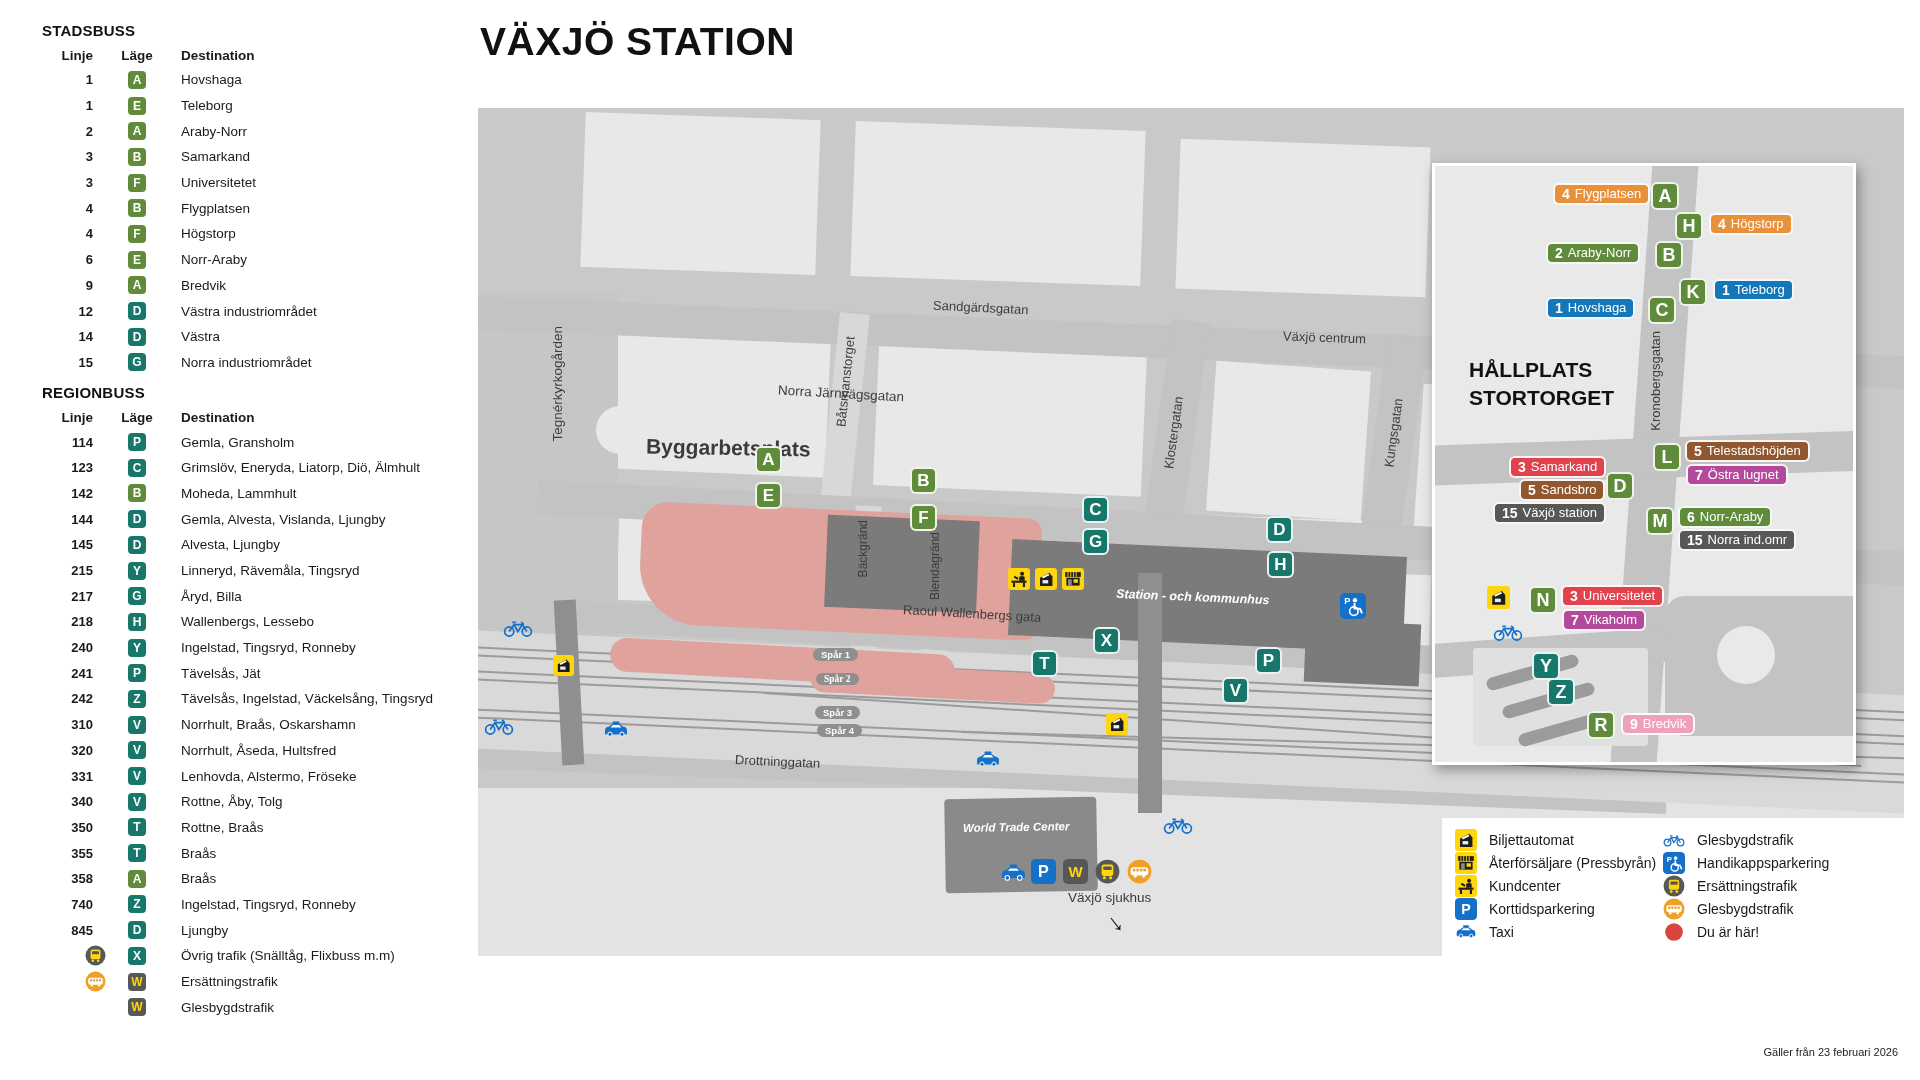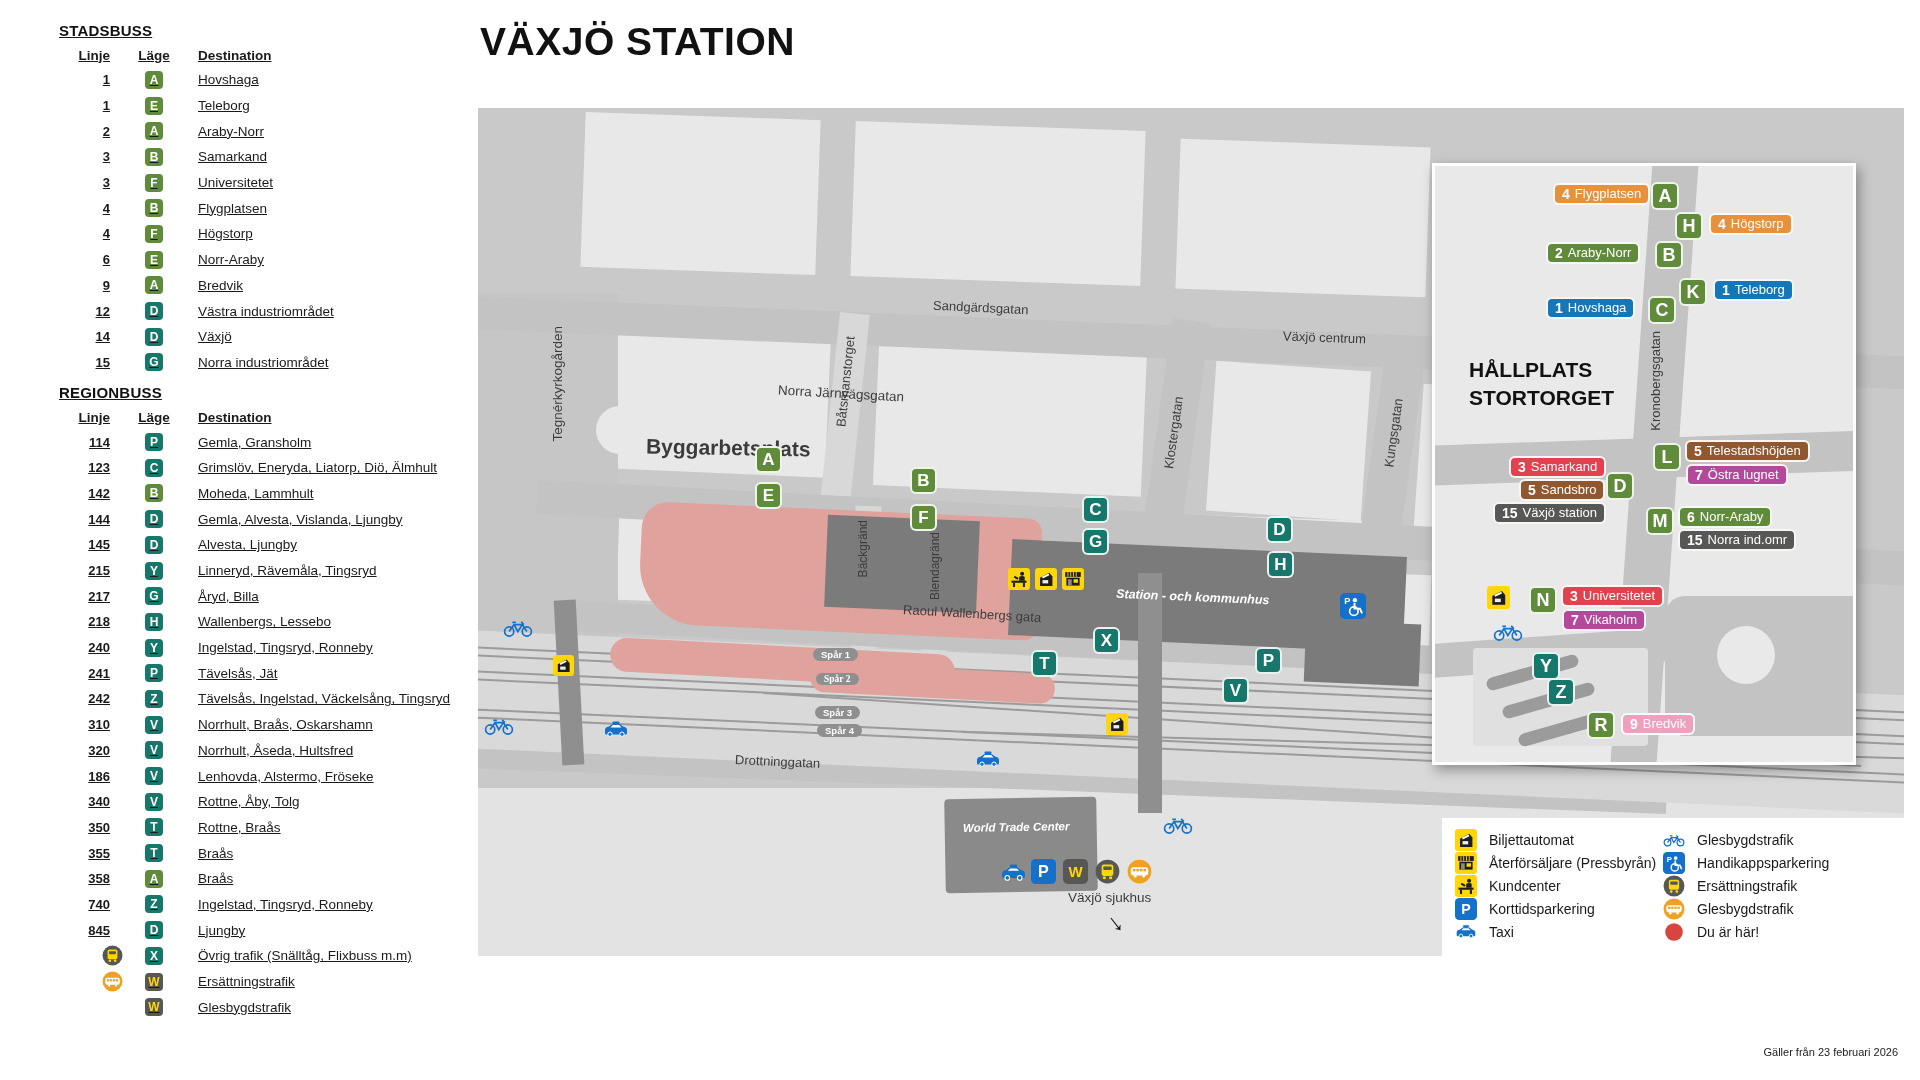"STADSBUSS" #sidebar { left: 50px -> 33px; text-decoration: underline -> none }
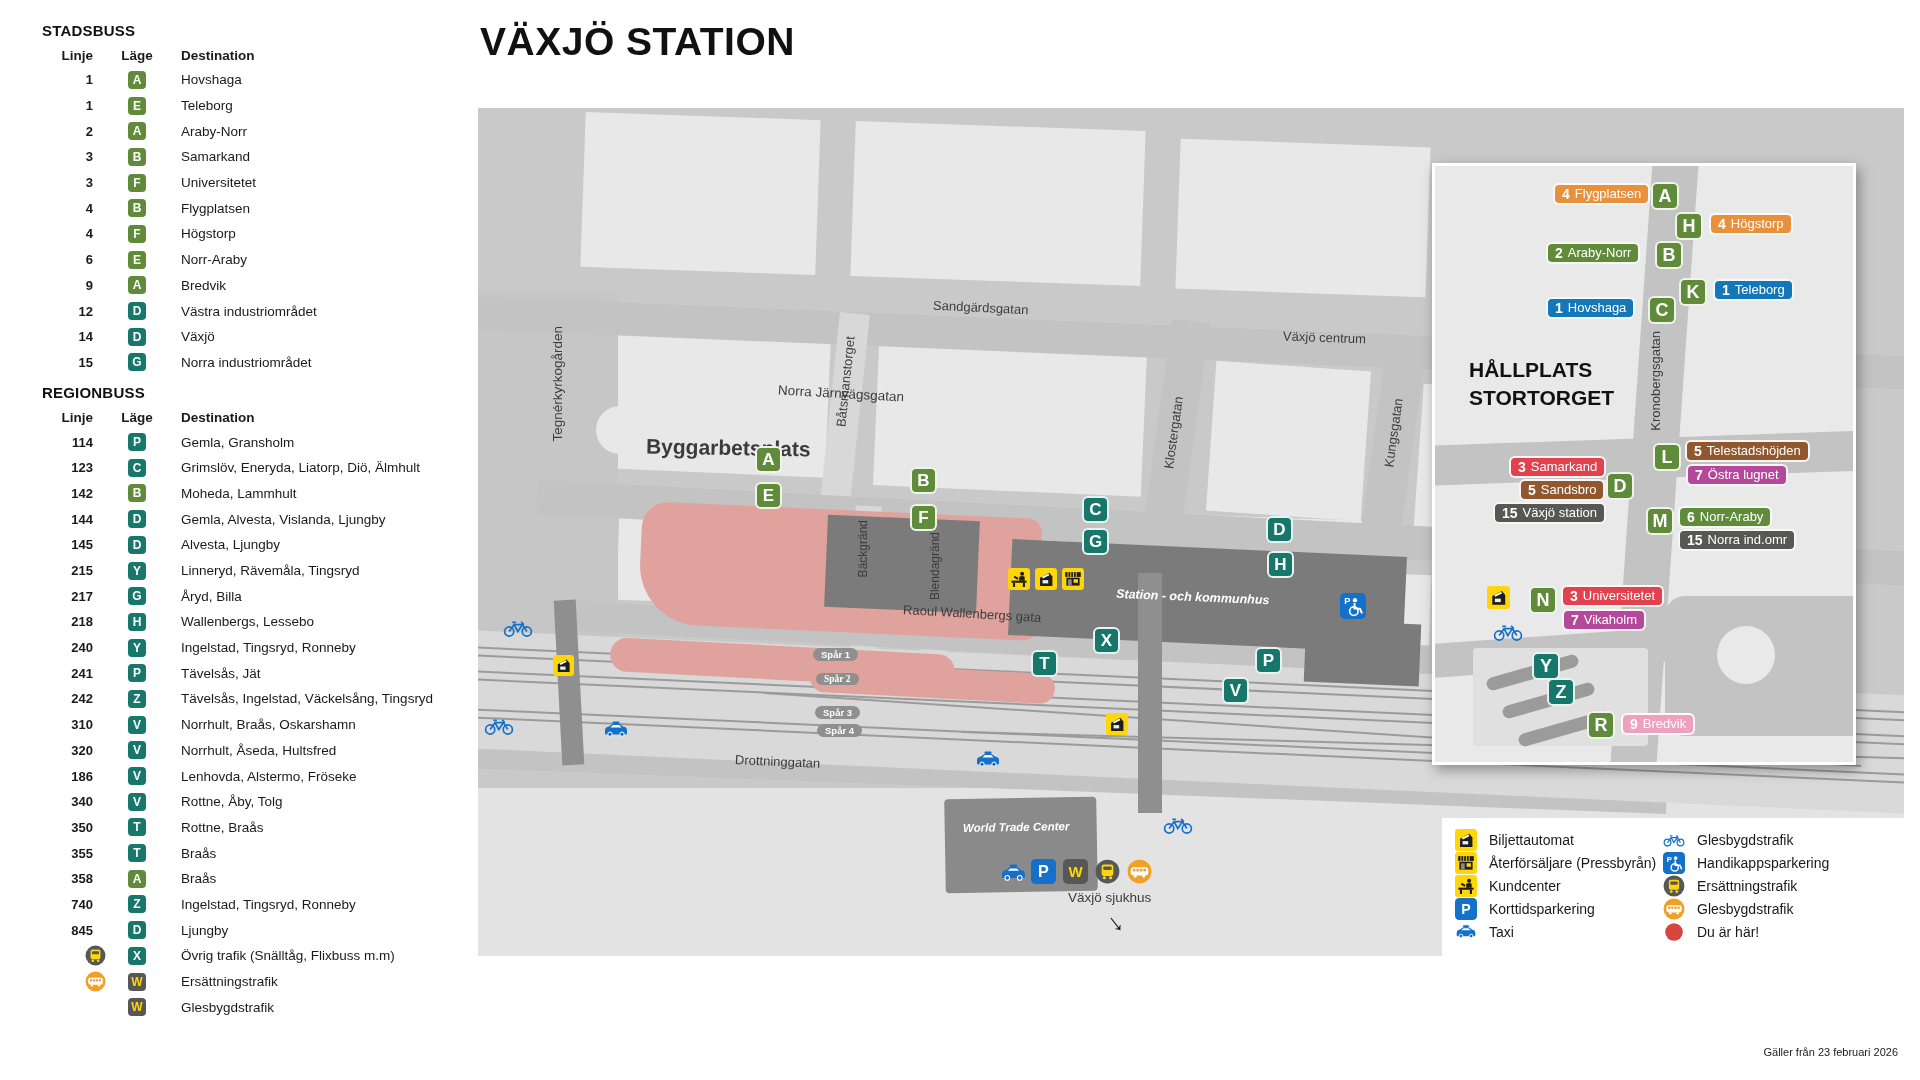"Växjö" span.dest { text: Växjö -> Västra }
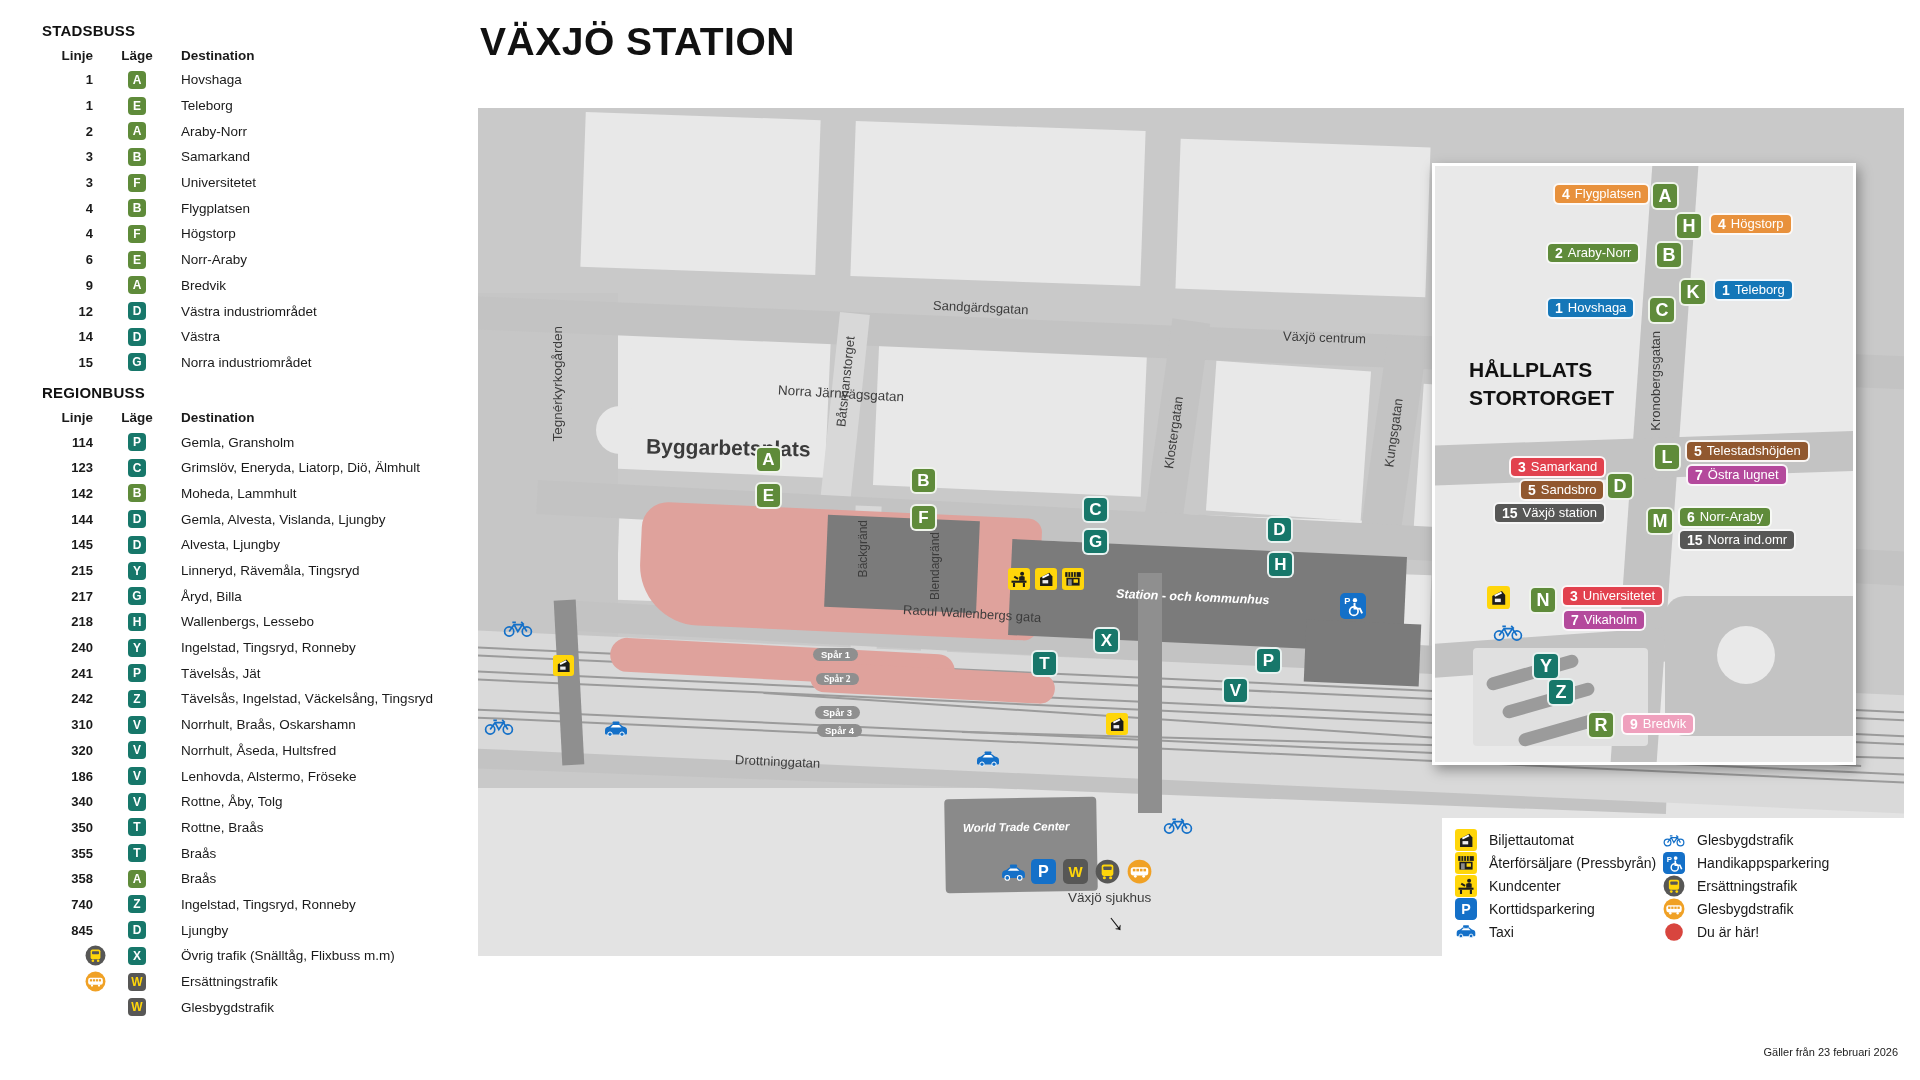"186" span.linje { text: 186 -> 331 }
